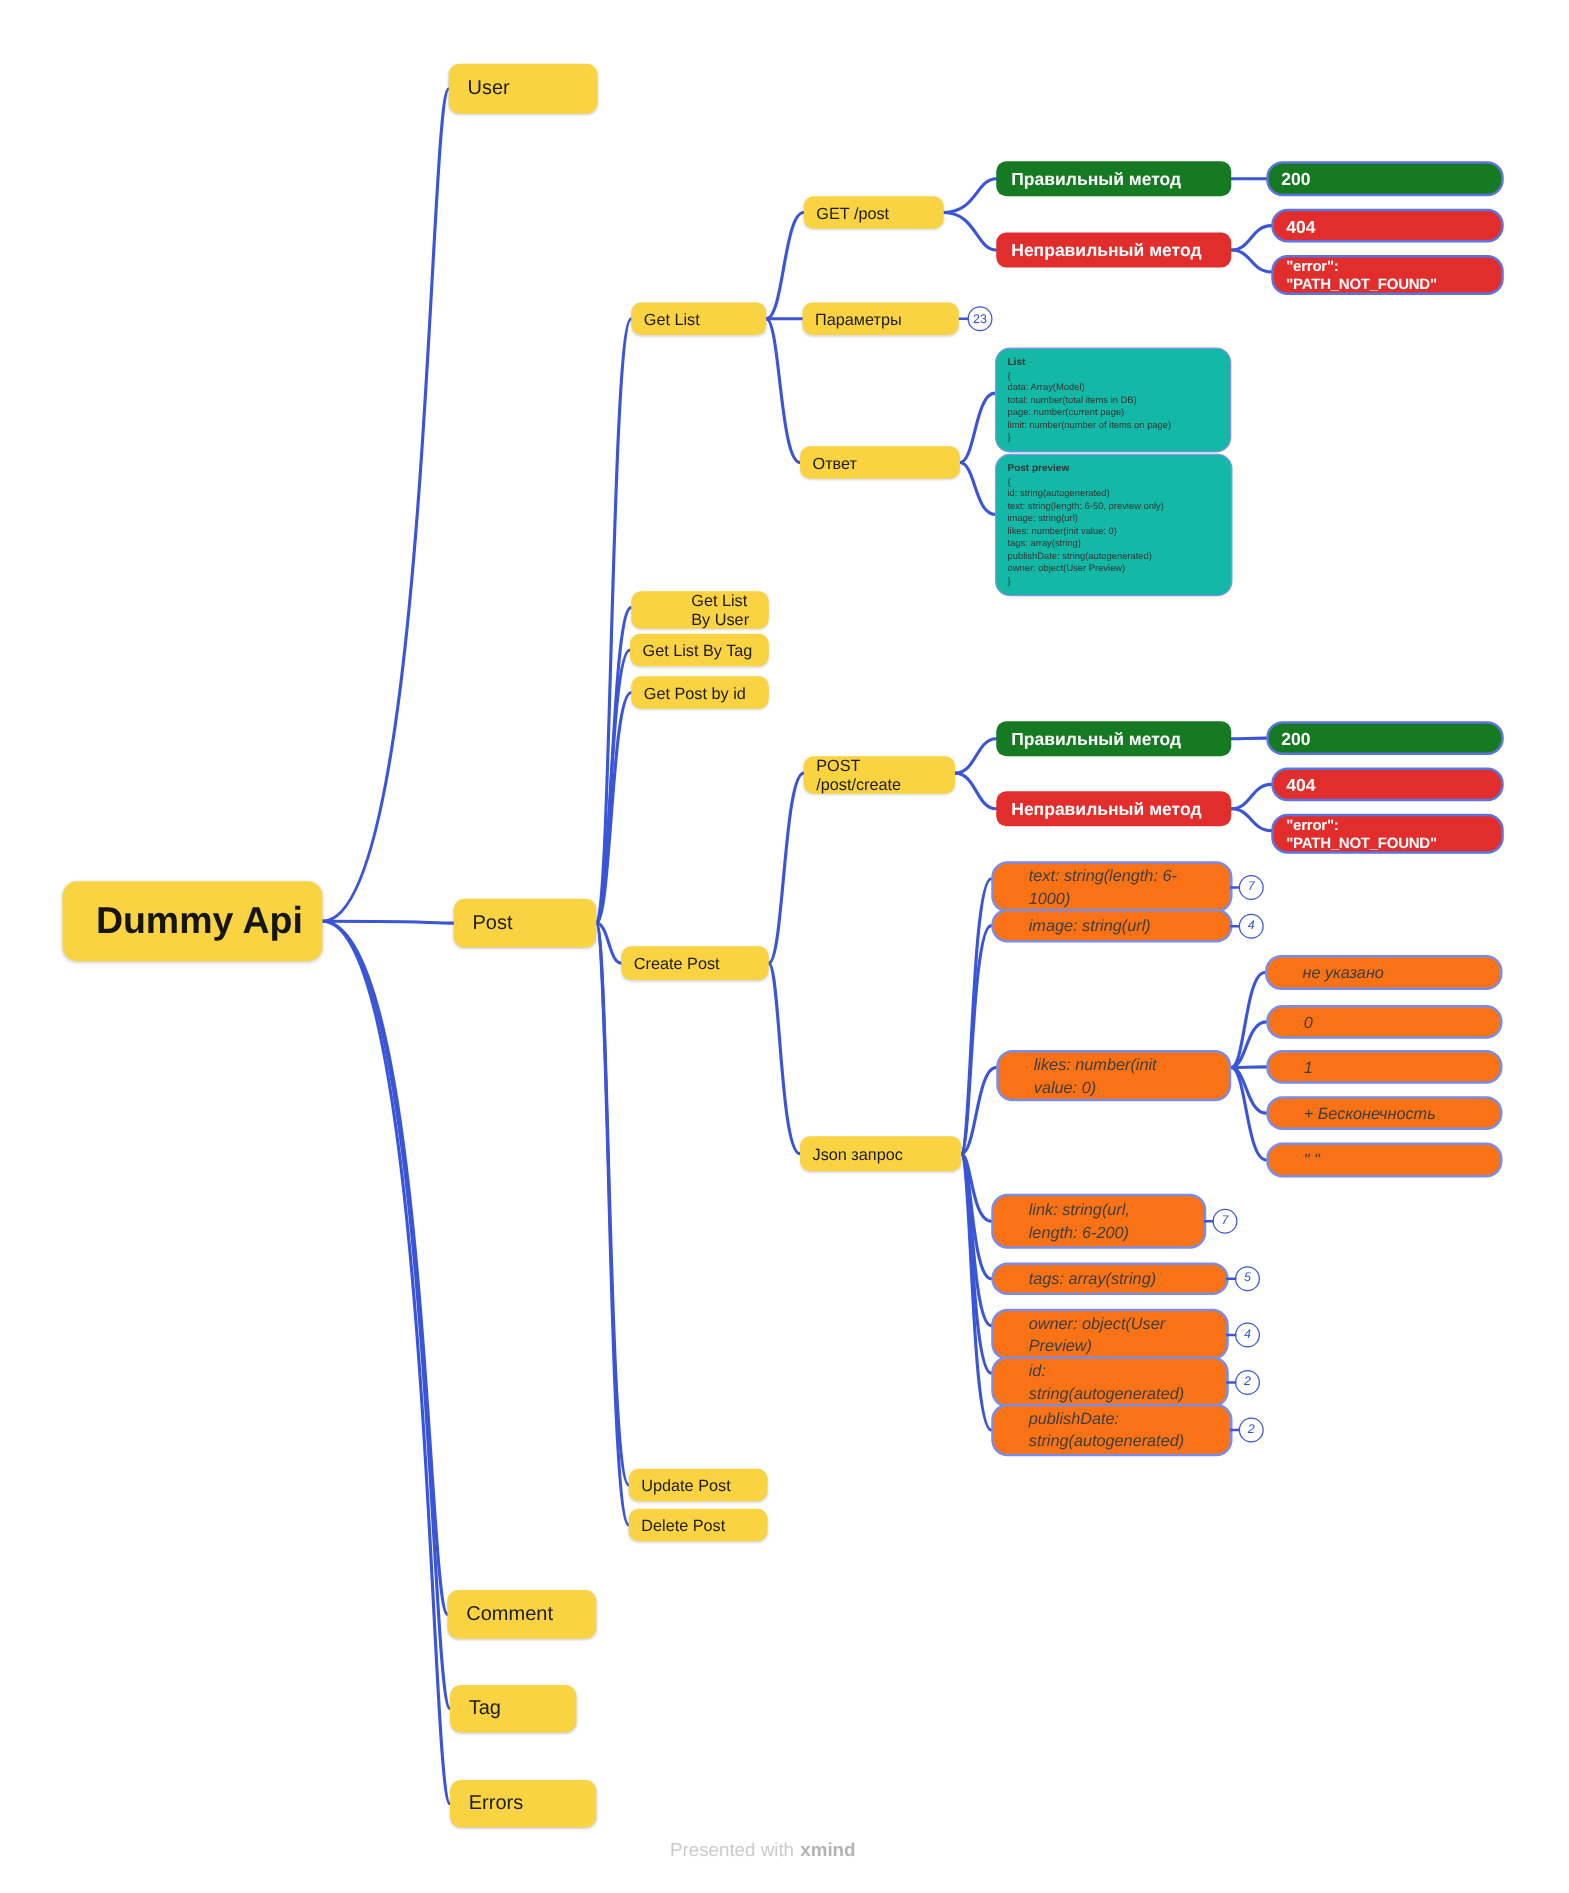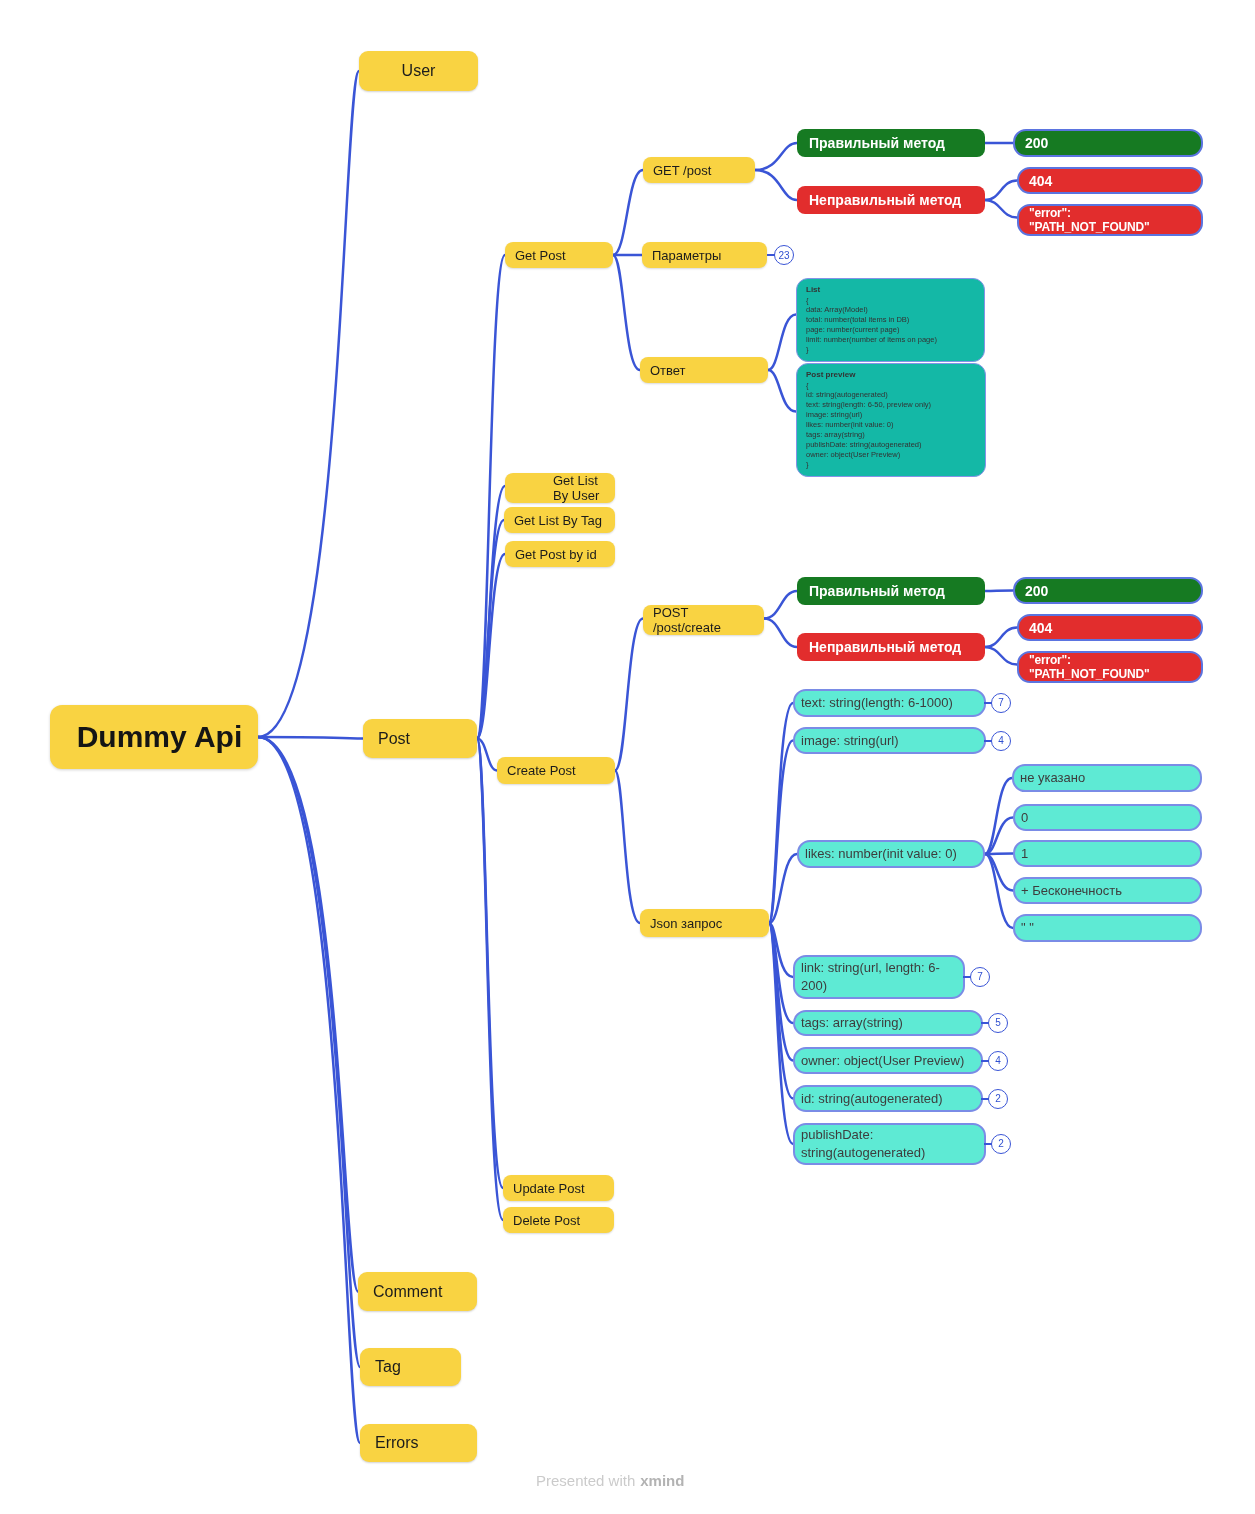"User" div.node { text-align: center -> none }
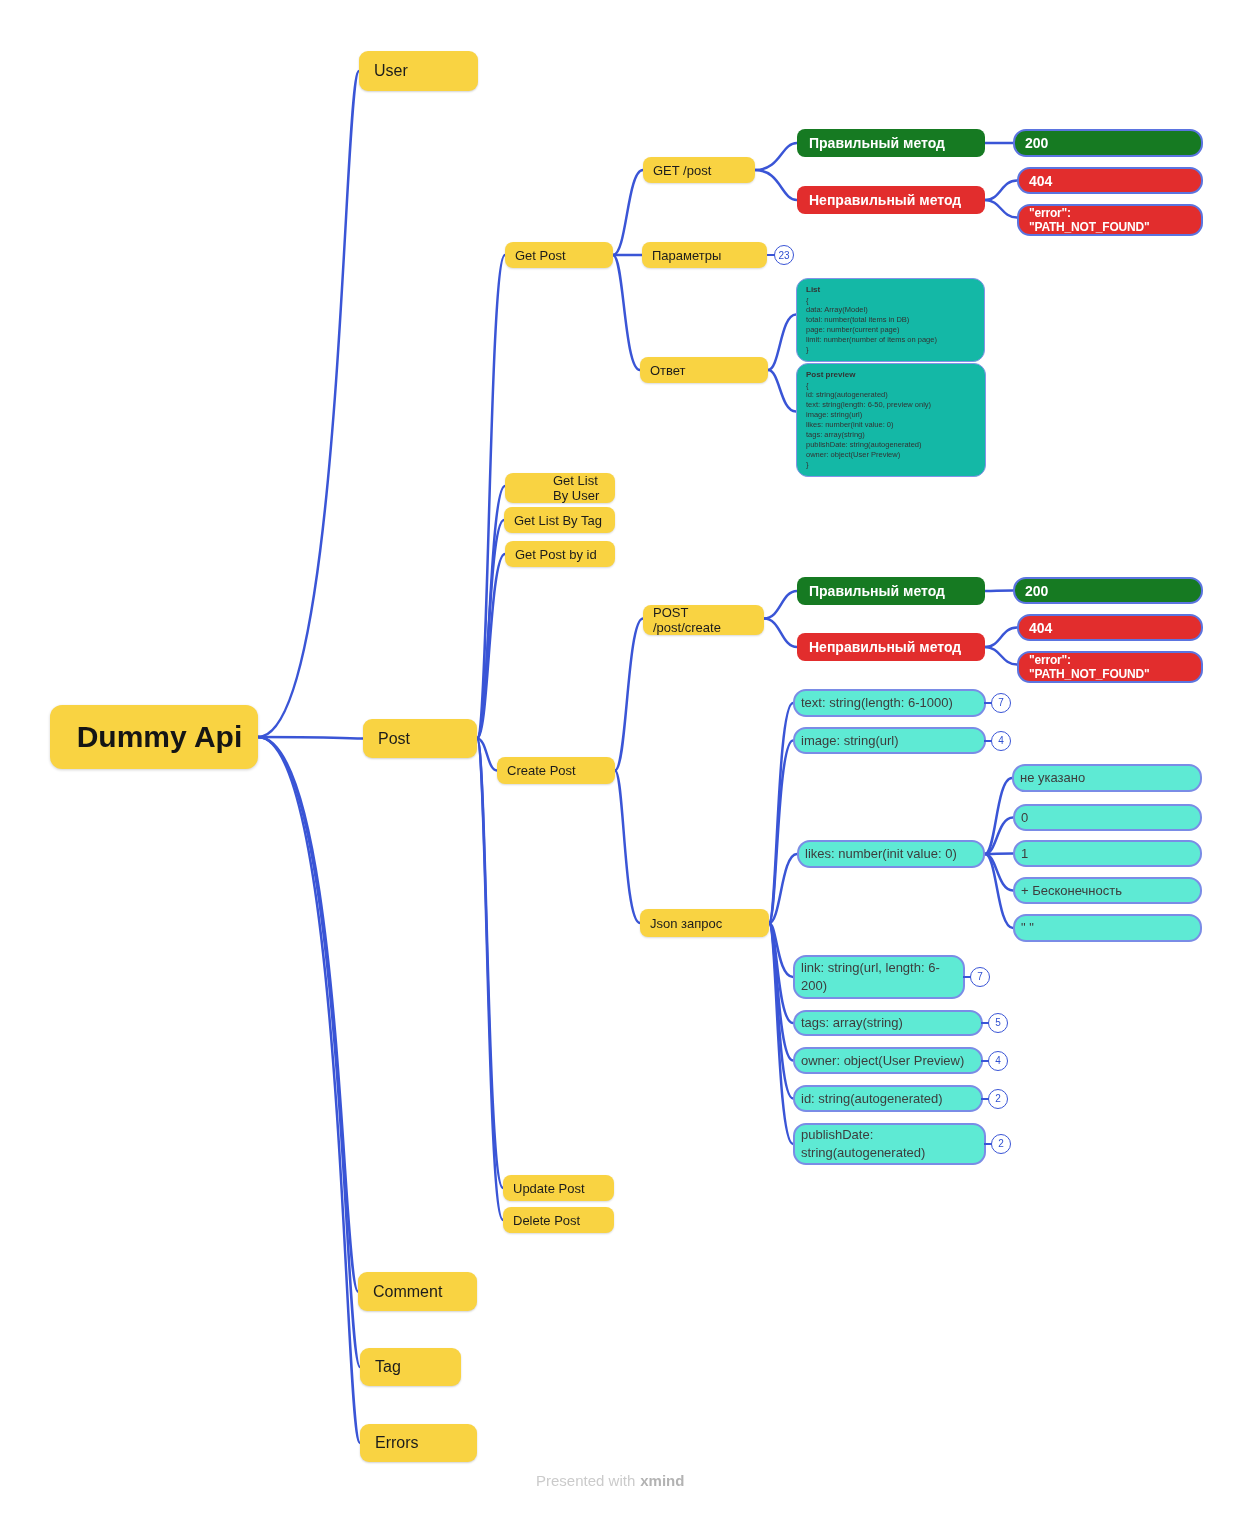"Get Post" span.label { text: Post -> List }
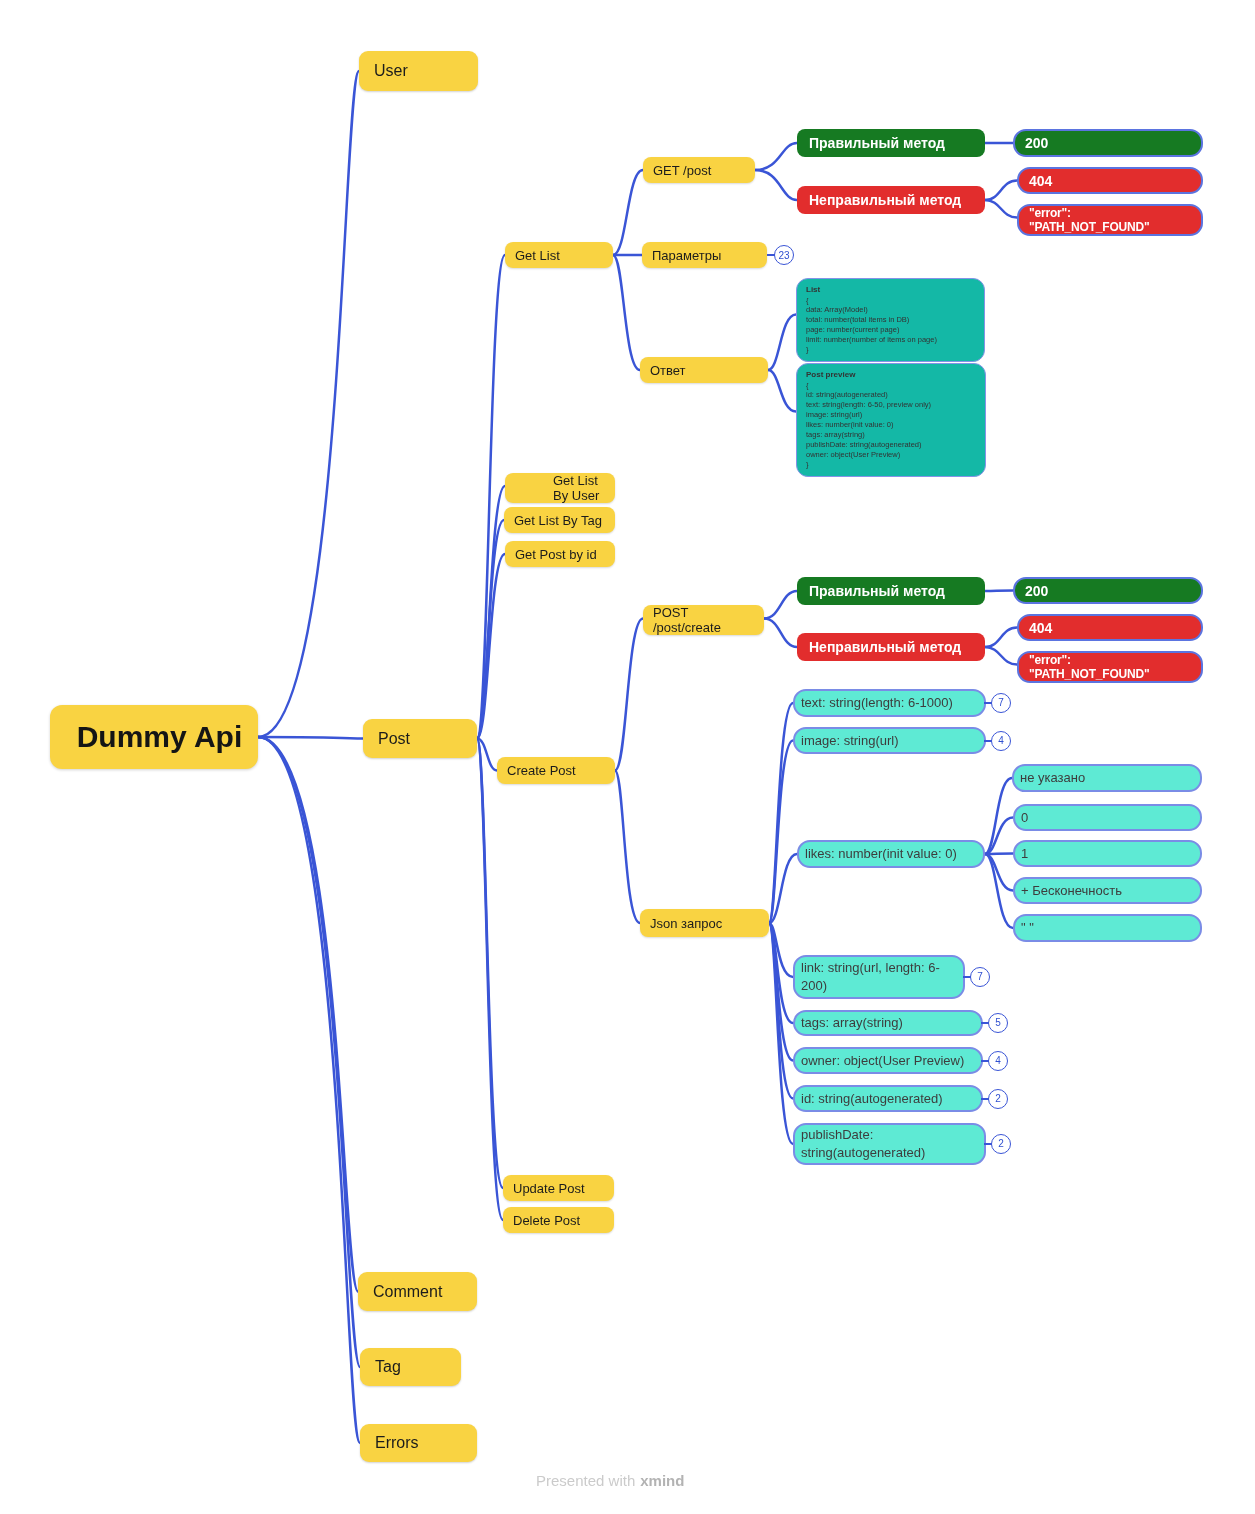"text: string(length: 6-1000)" .white { background: #5eead4 -> #f97316; font-style: none -> italic; padding: 1px 6px -> 1px 28px }
